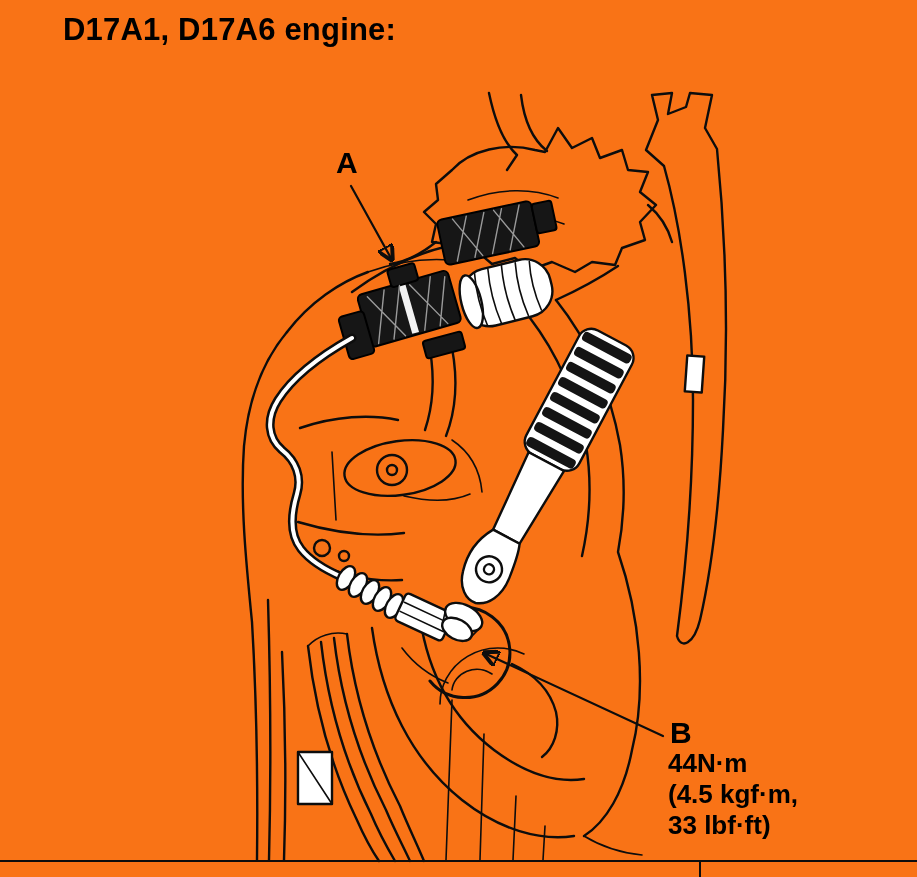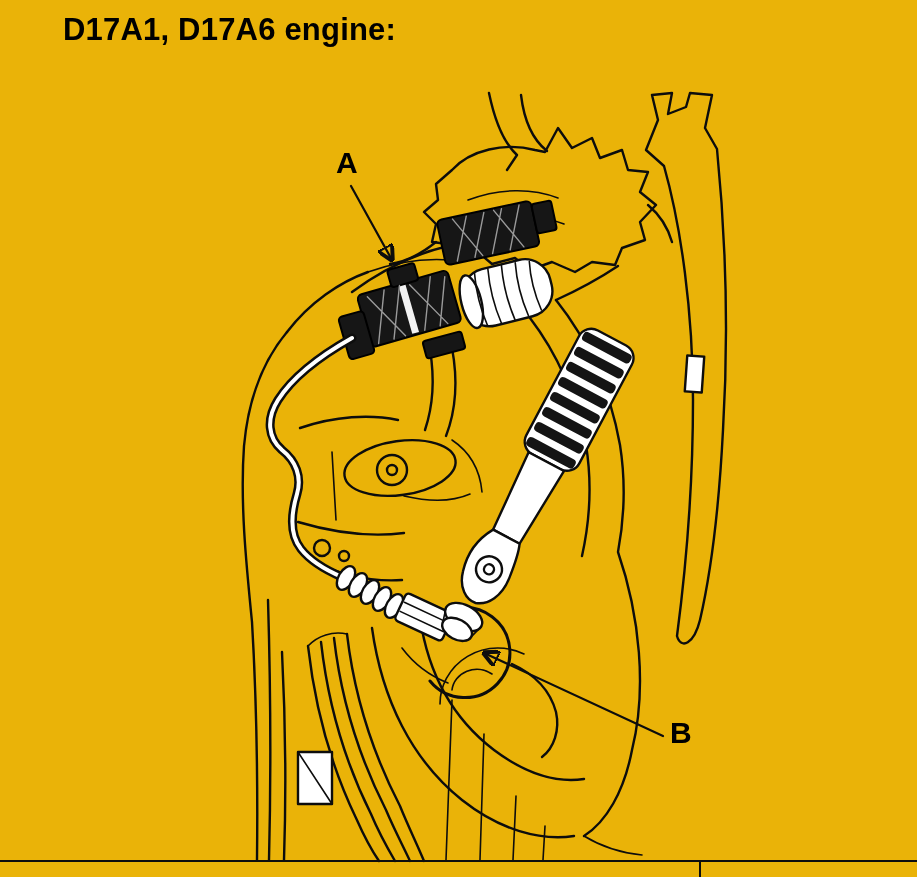"D17A1, D17A6 engine:" .stage { background: #eab308 -> #f97316 }
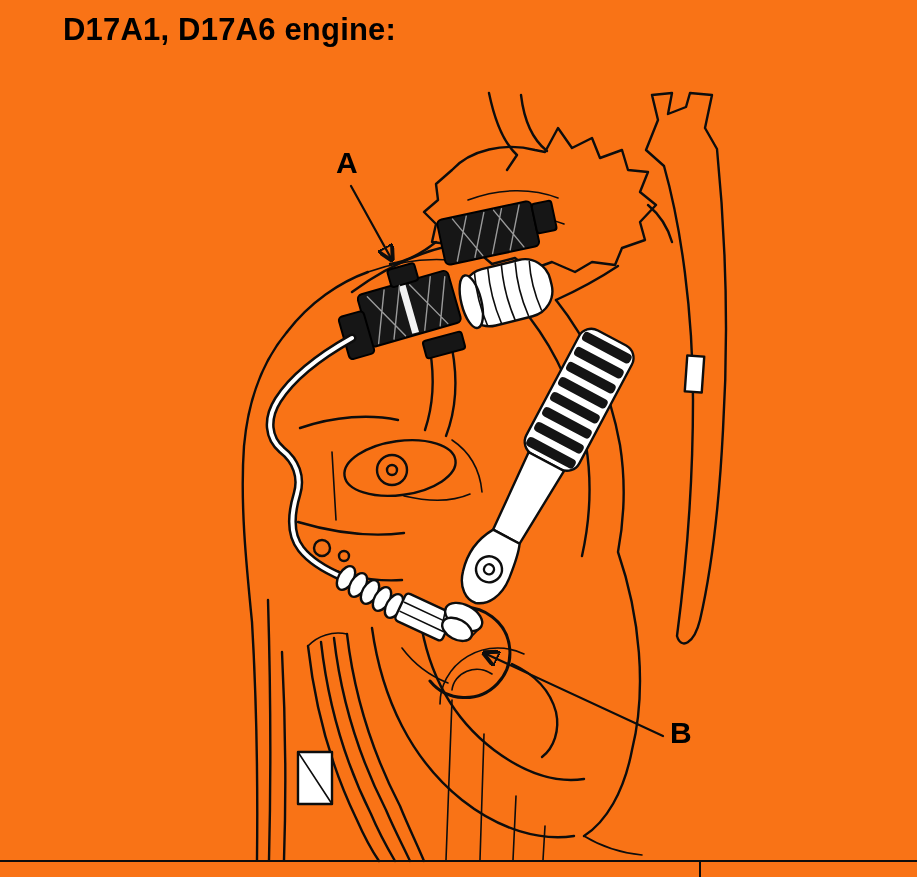"44N·m" div.torque { html: none -> <div> <div>44N·m</div> <div>(4.5 kgf·m,</div> <div>33 lbf·ft)</div> </div> }
